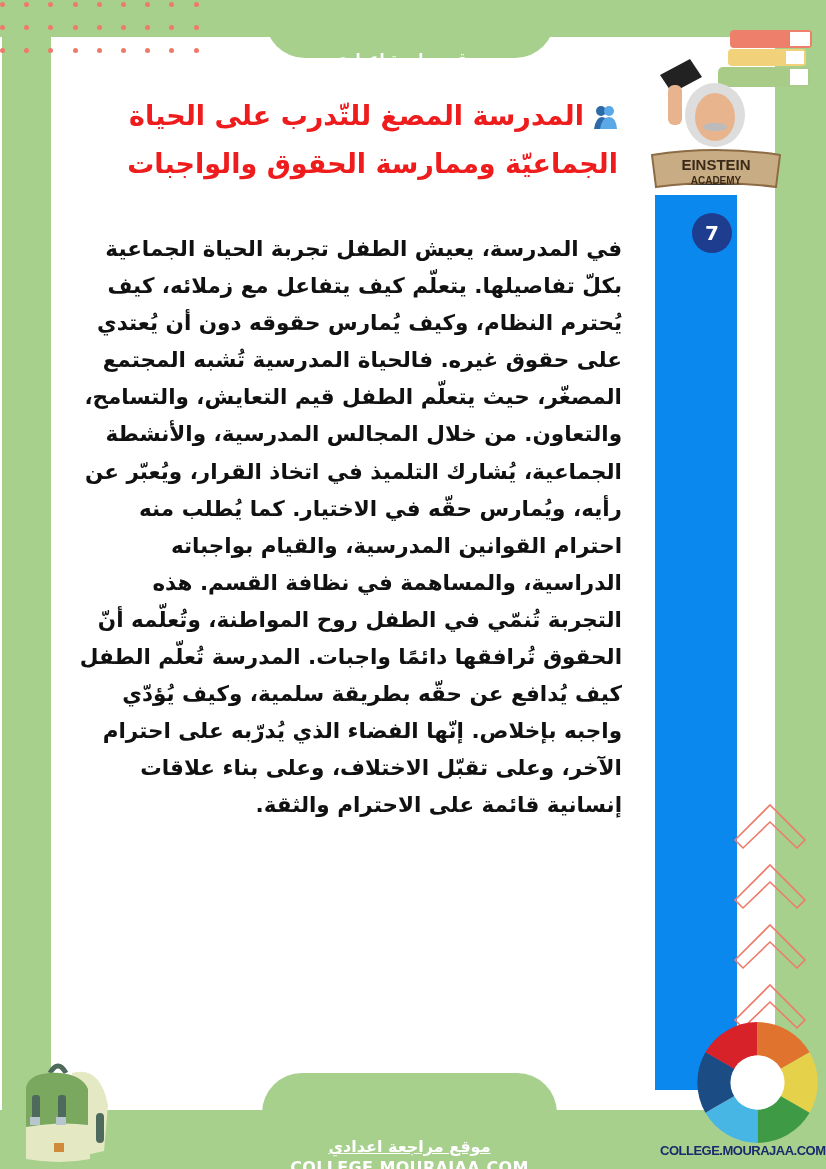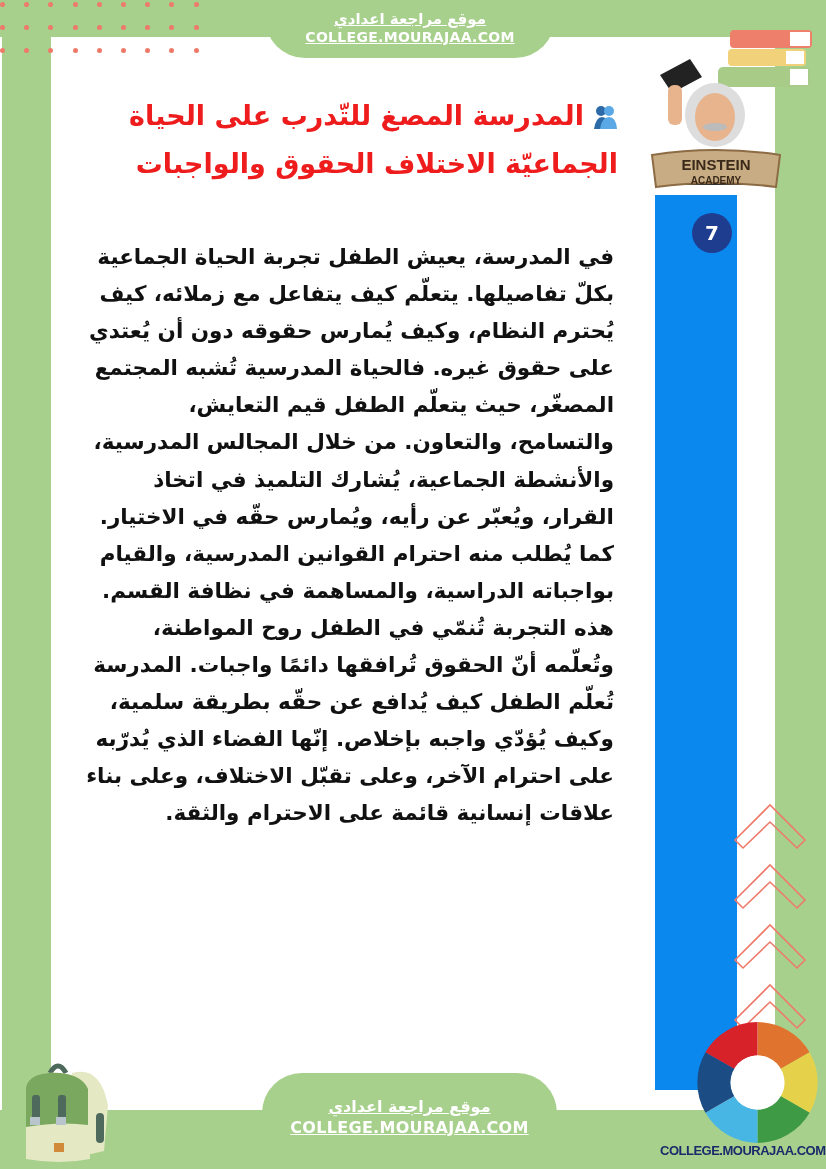"موقع مراجعة اعدادي" .tab .ar { margin-top: none -> 40px }
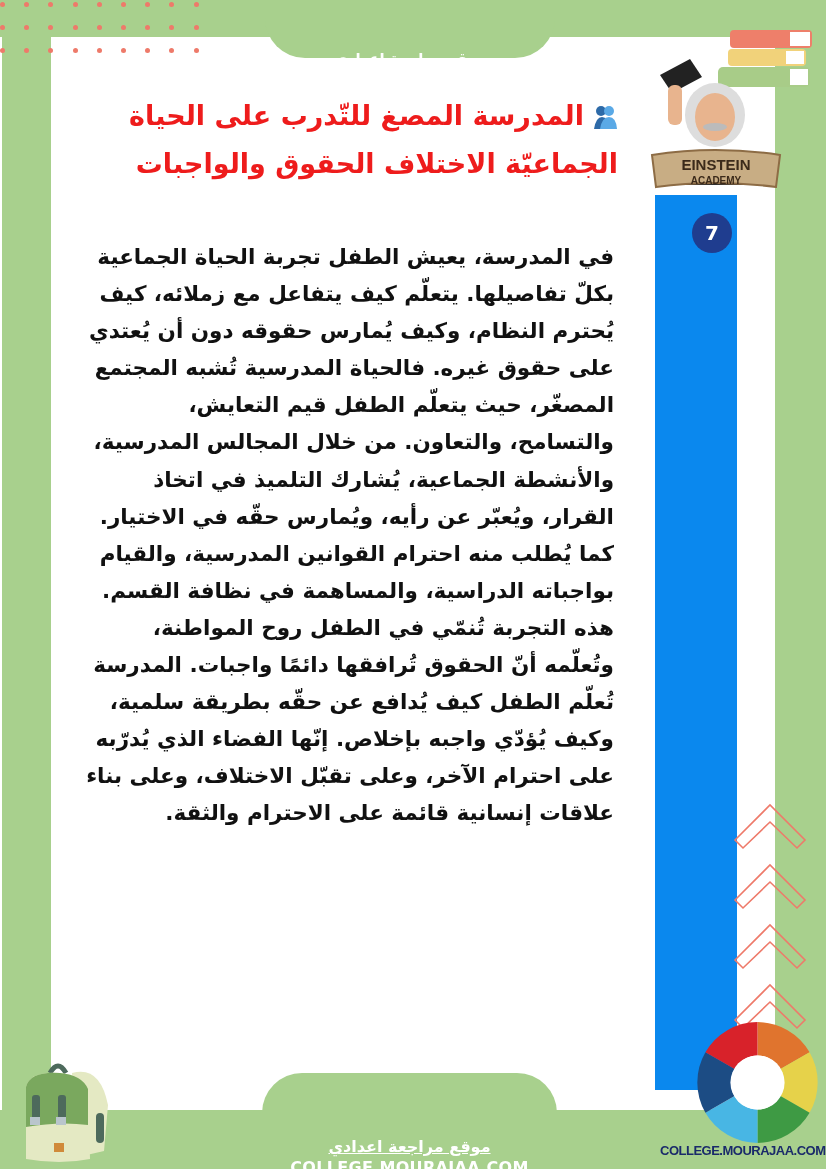"الجماعيّة الاختلاف الحقوق والواجبات" div { text: الاختلاف -> وممارسة }
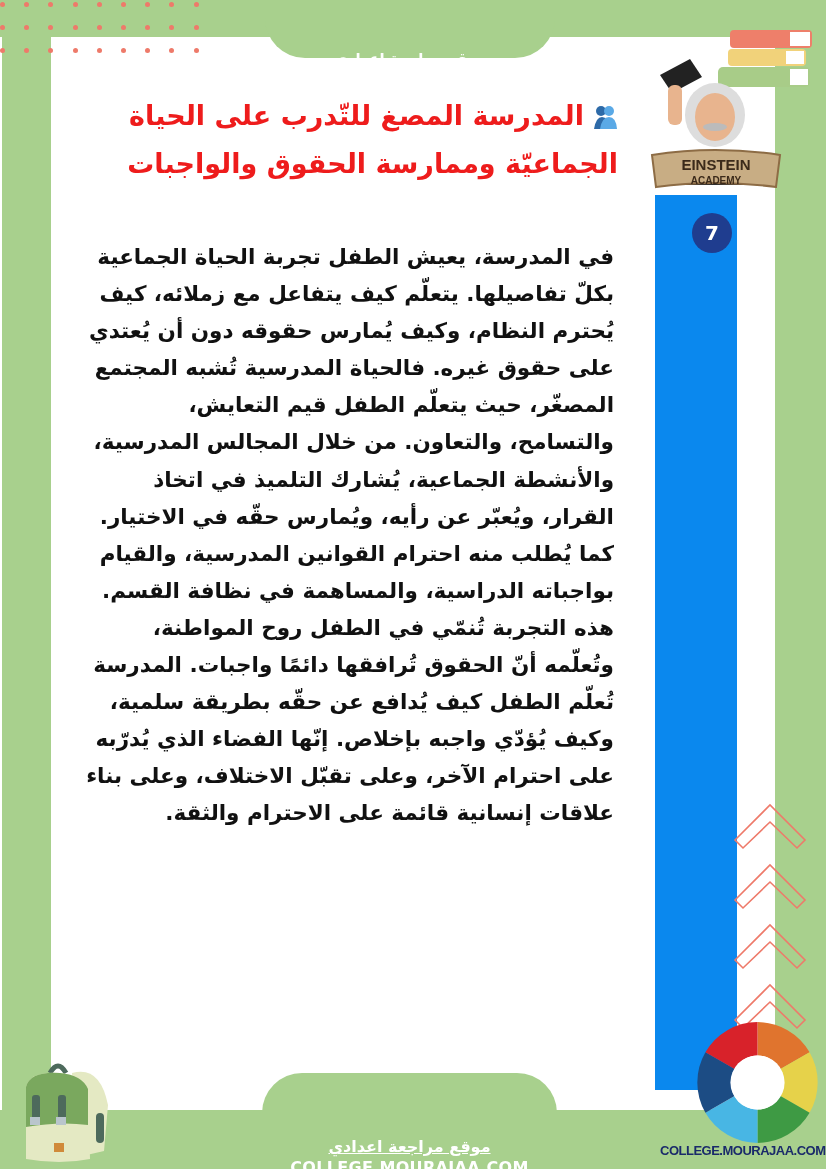"في المدرسة، يعيش الطفل تجربة" #body-text p { margin: 8px -> 0 }
